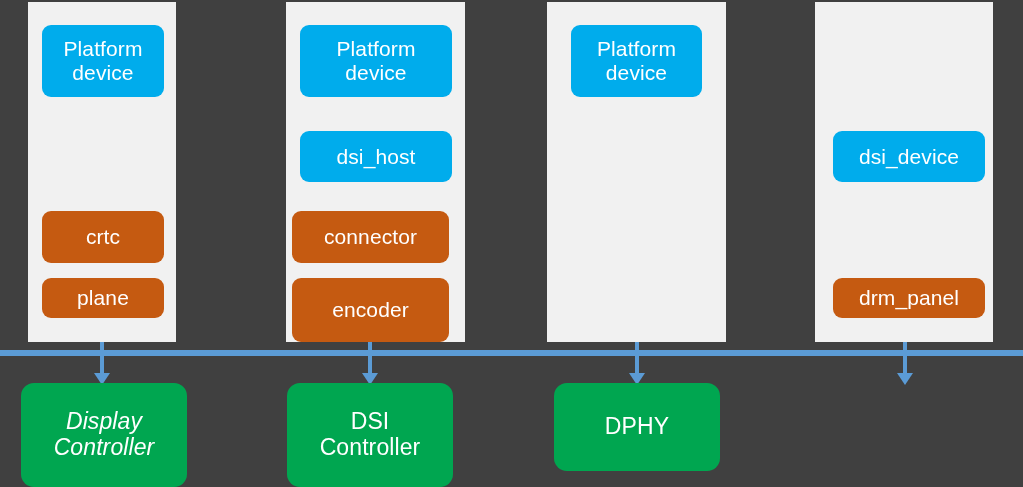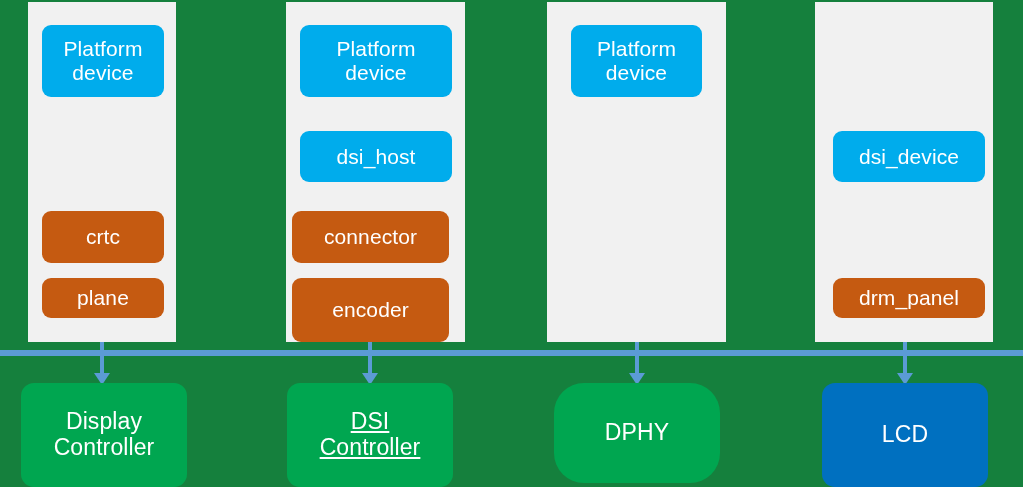"Platform" #stage { background: #15803d -> #404040 }
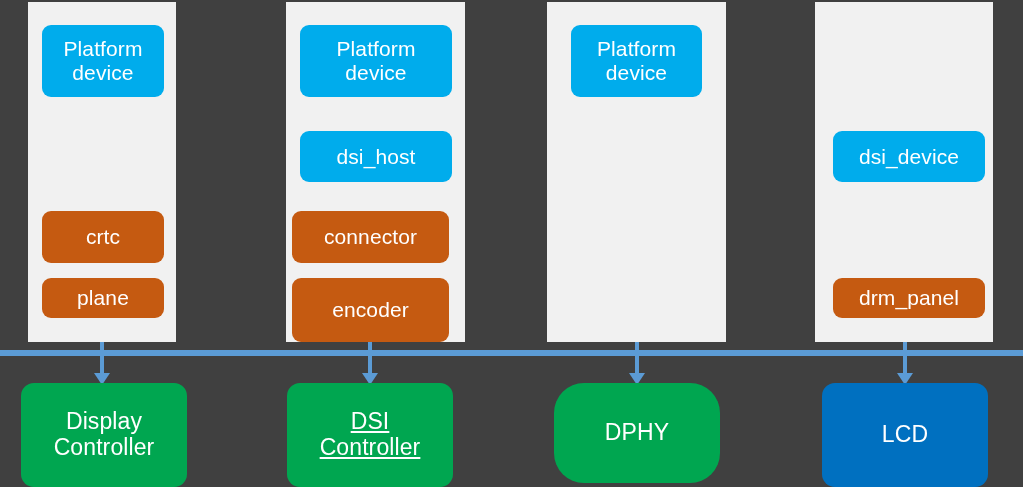"Display" div.node { font-style: none -> italic }
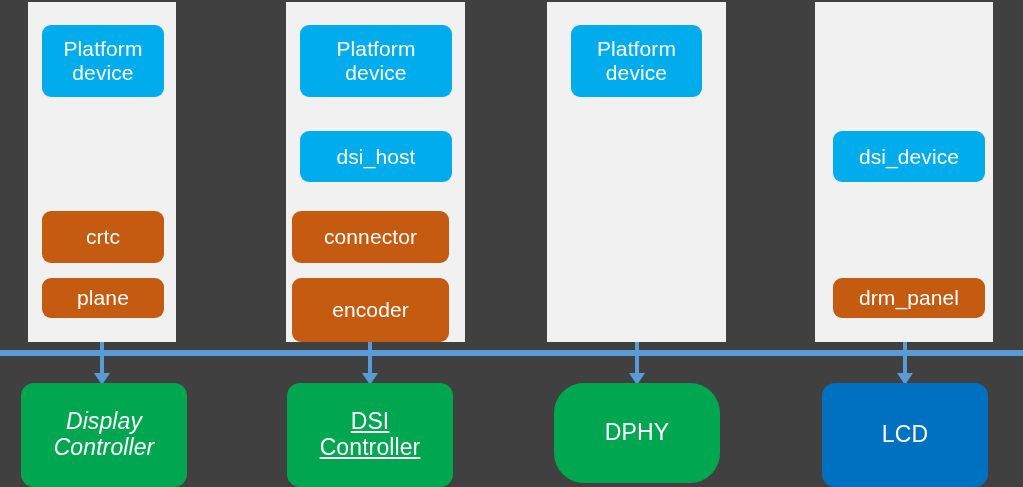"DSI" div.node { text-decoration: underline -> none }
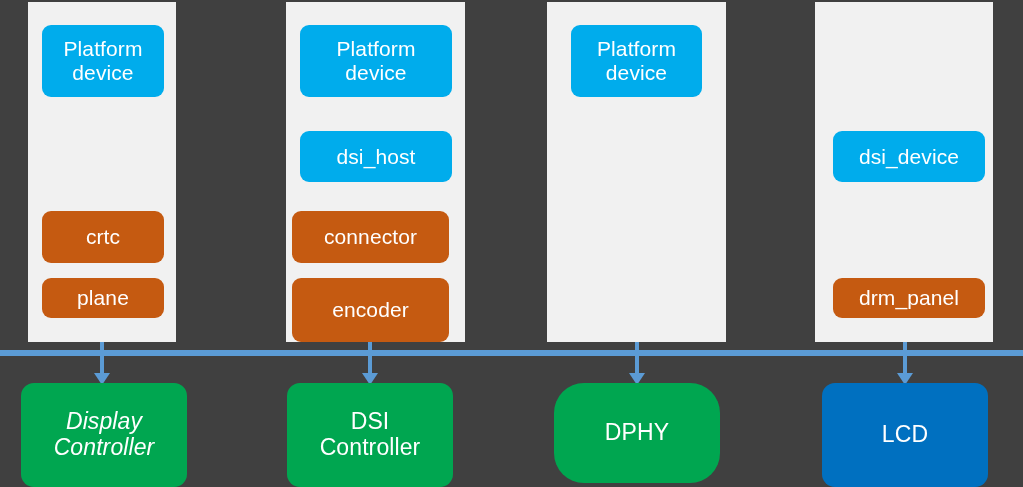"DPHY" div.node { border-radius: 30px -> none; height: 100px -> 88px }
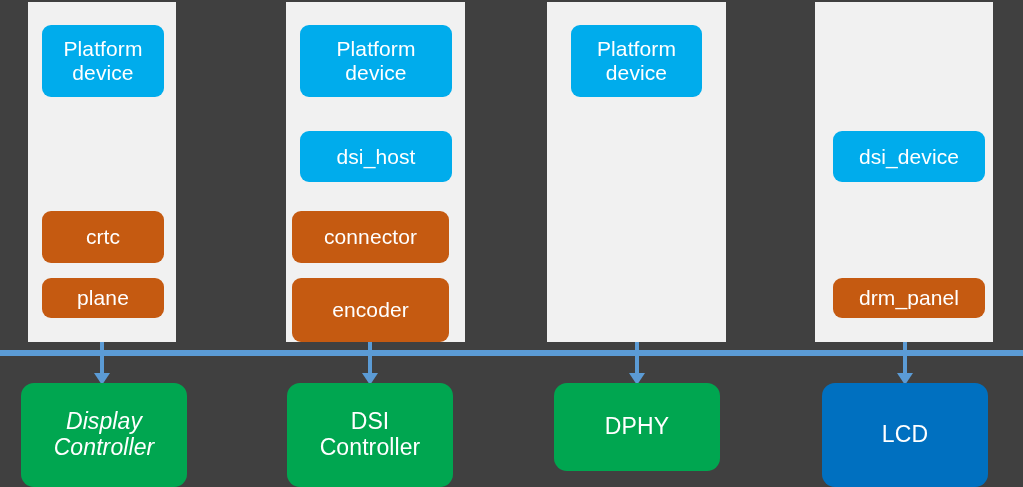"LCD" div.node { html: <div>LCD</div> -> none }
